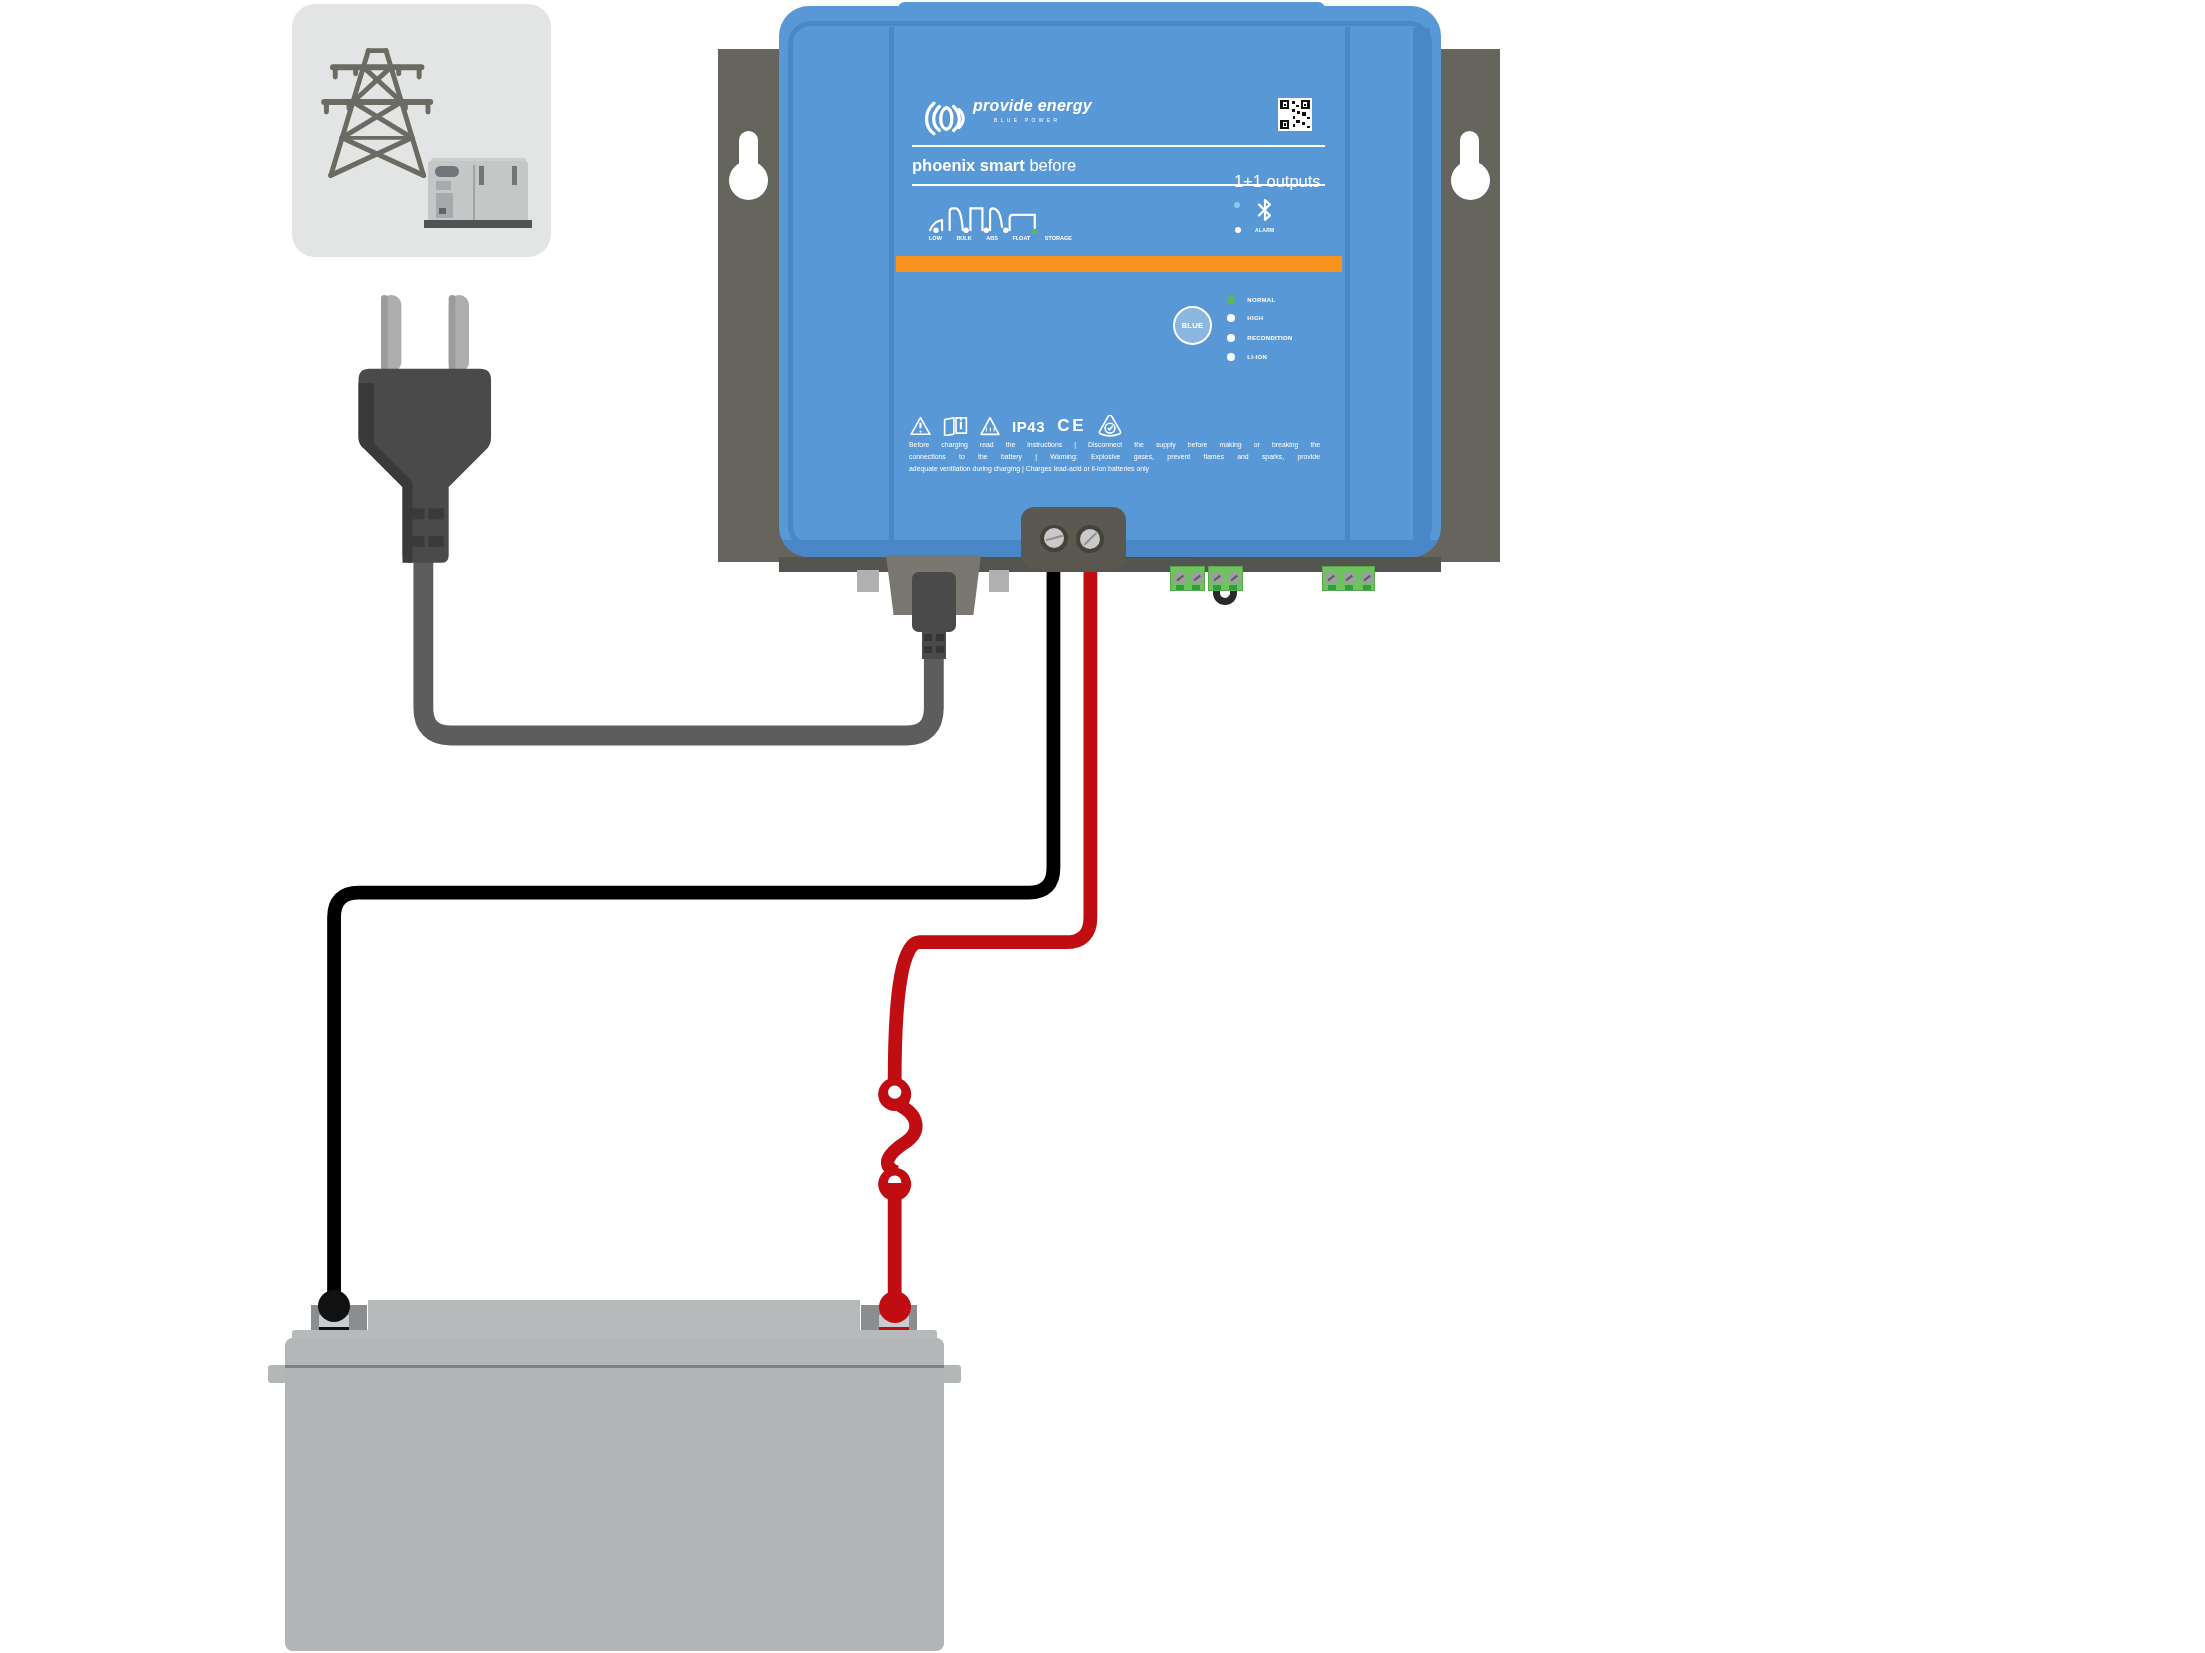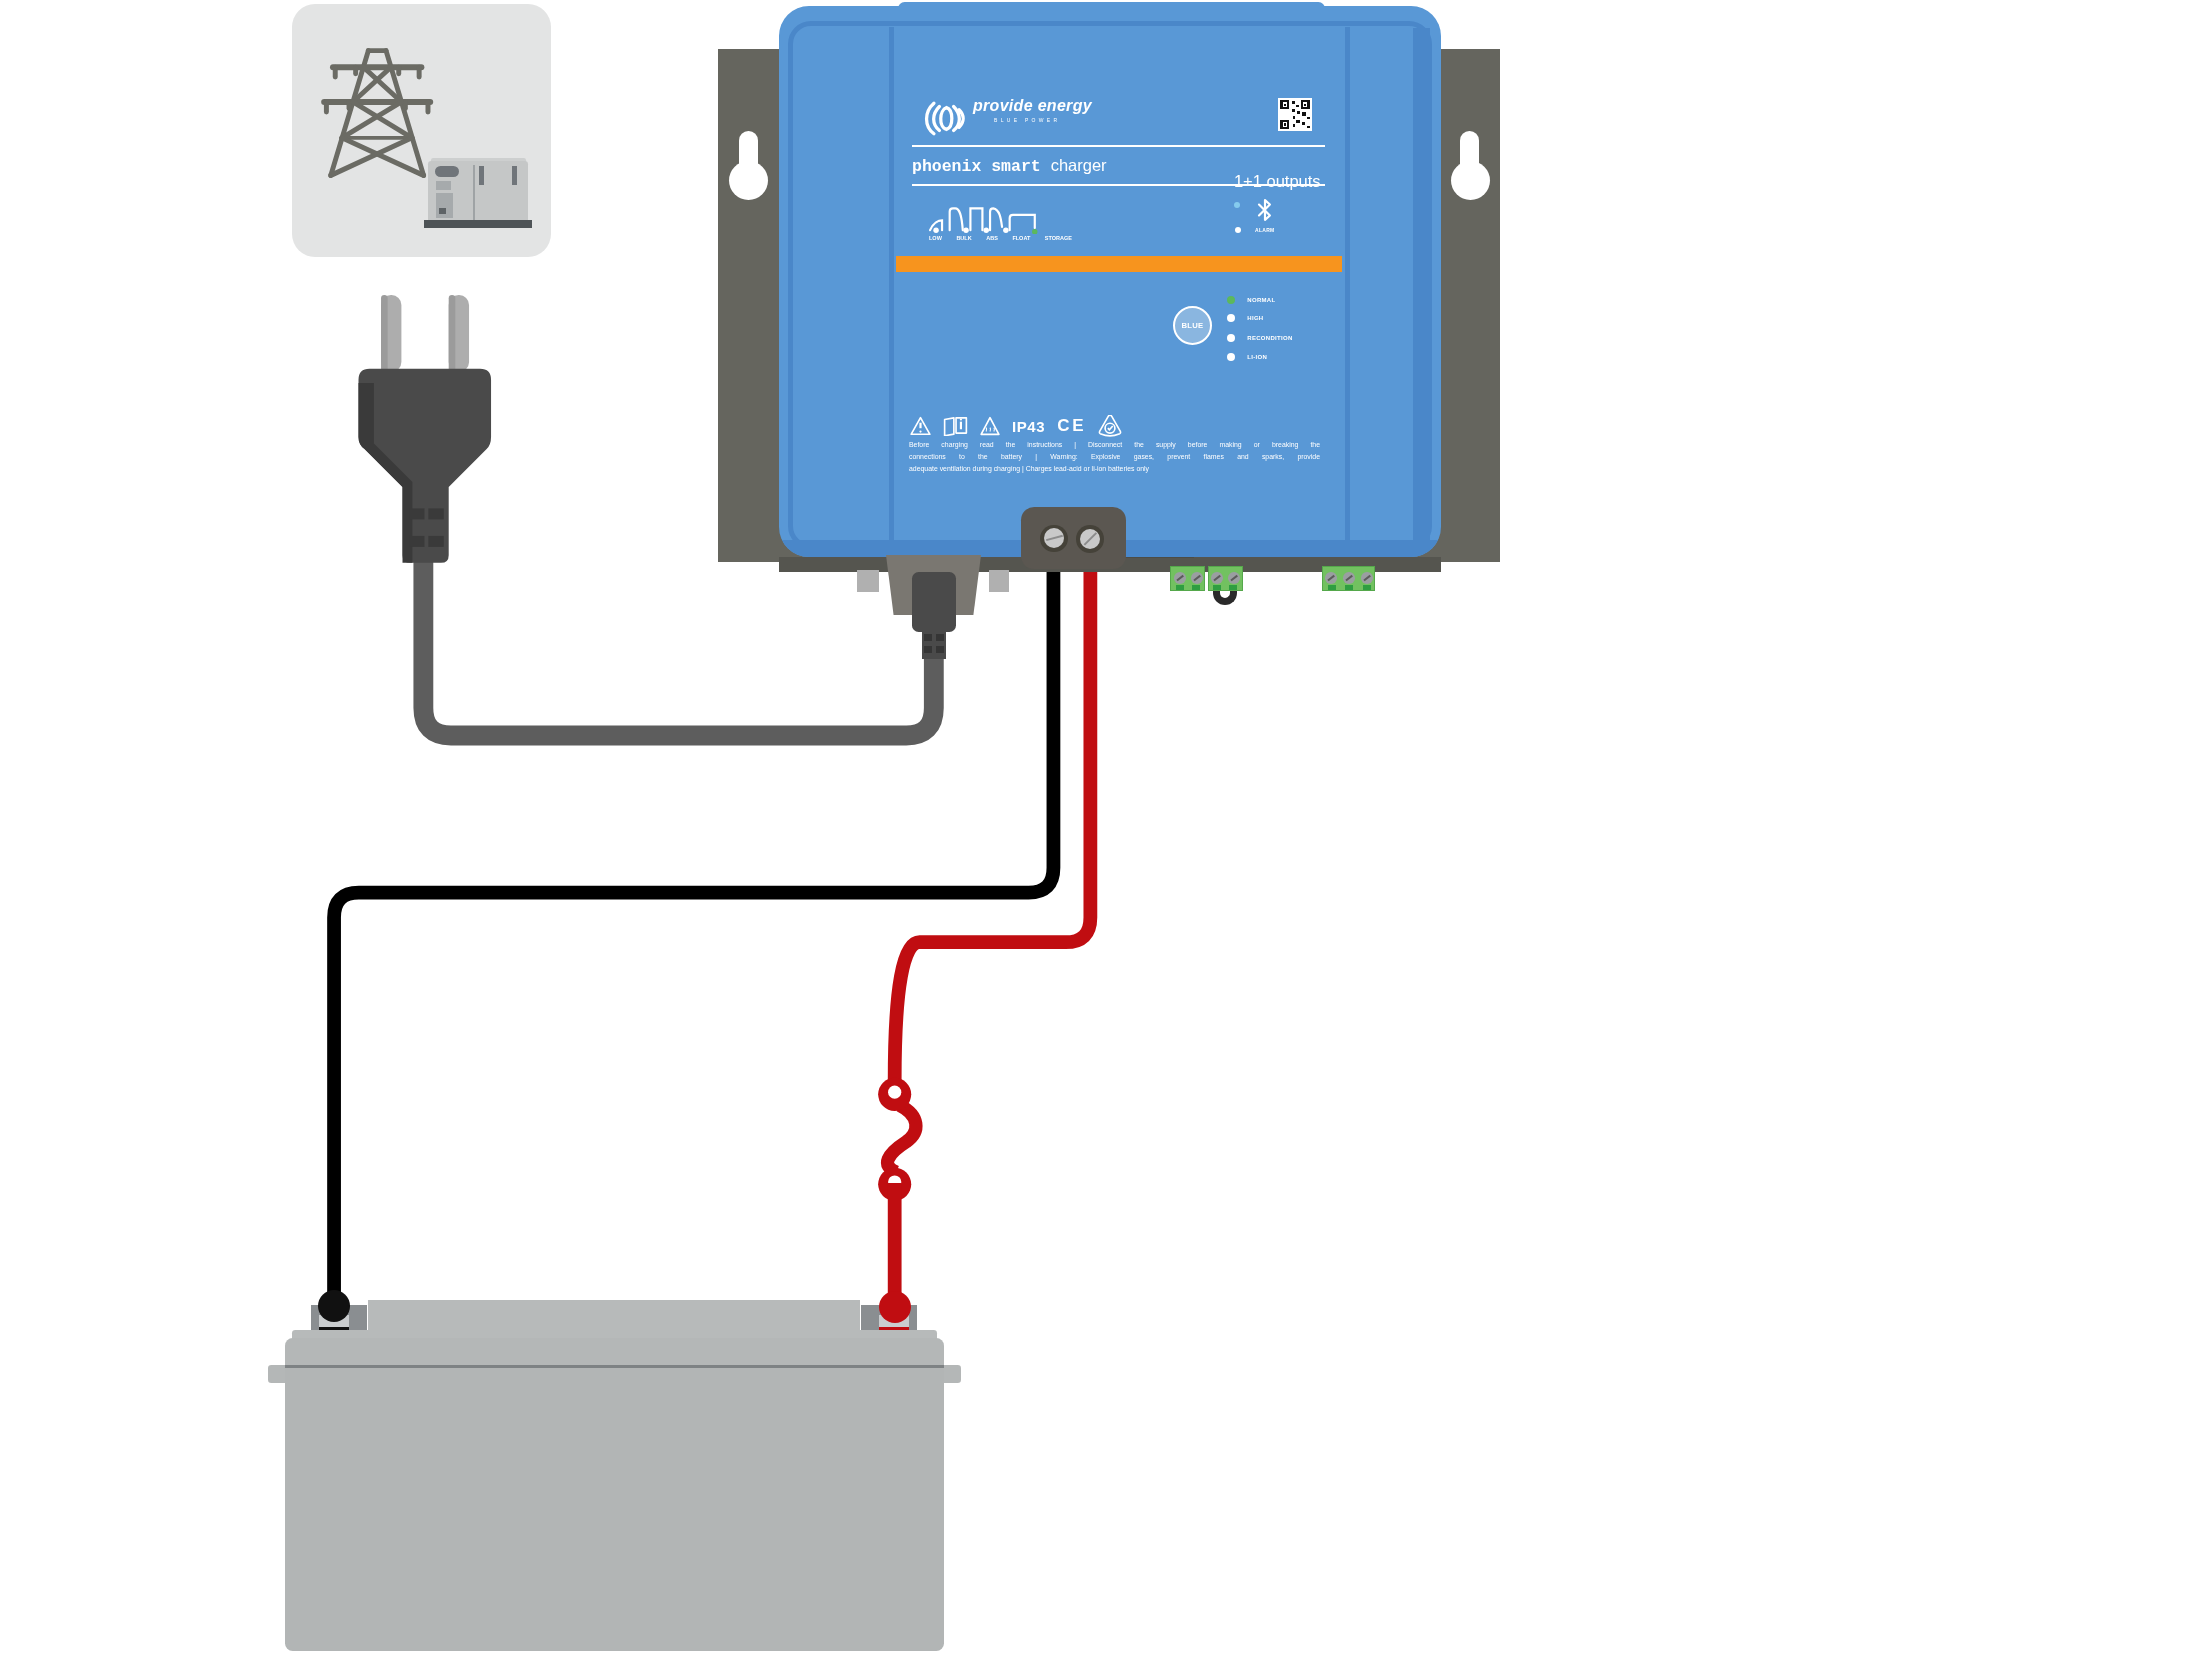"phoenix smart" span { font-family: Liberation Mono, monospace -> none }
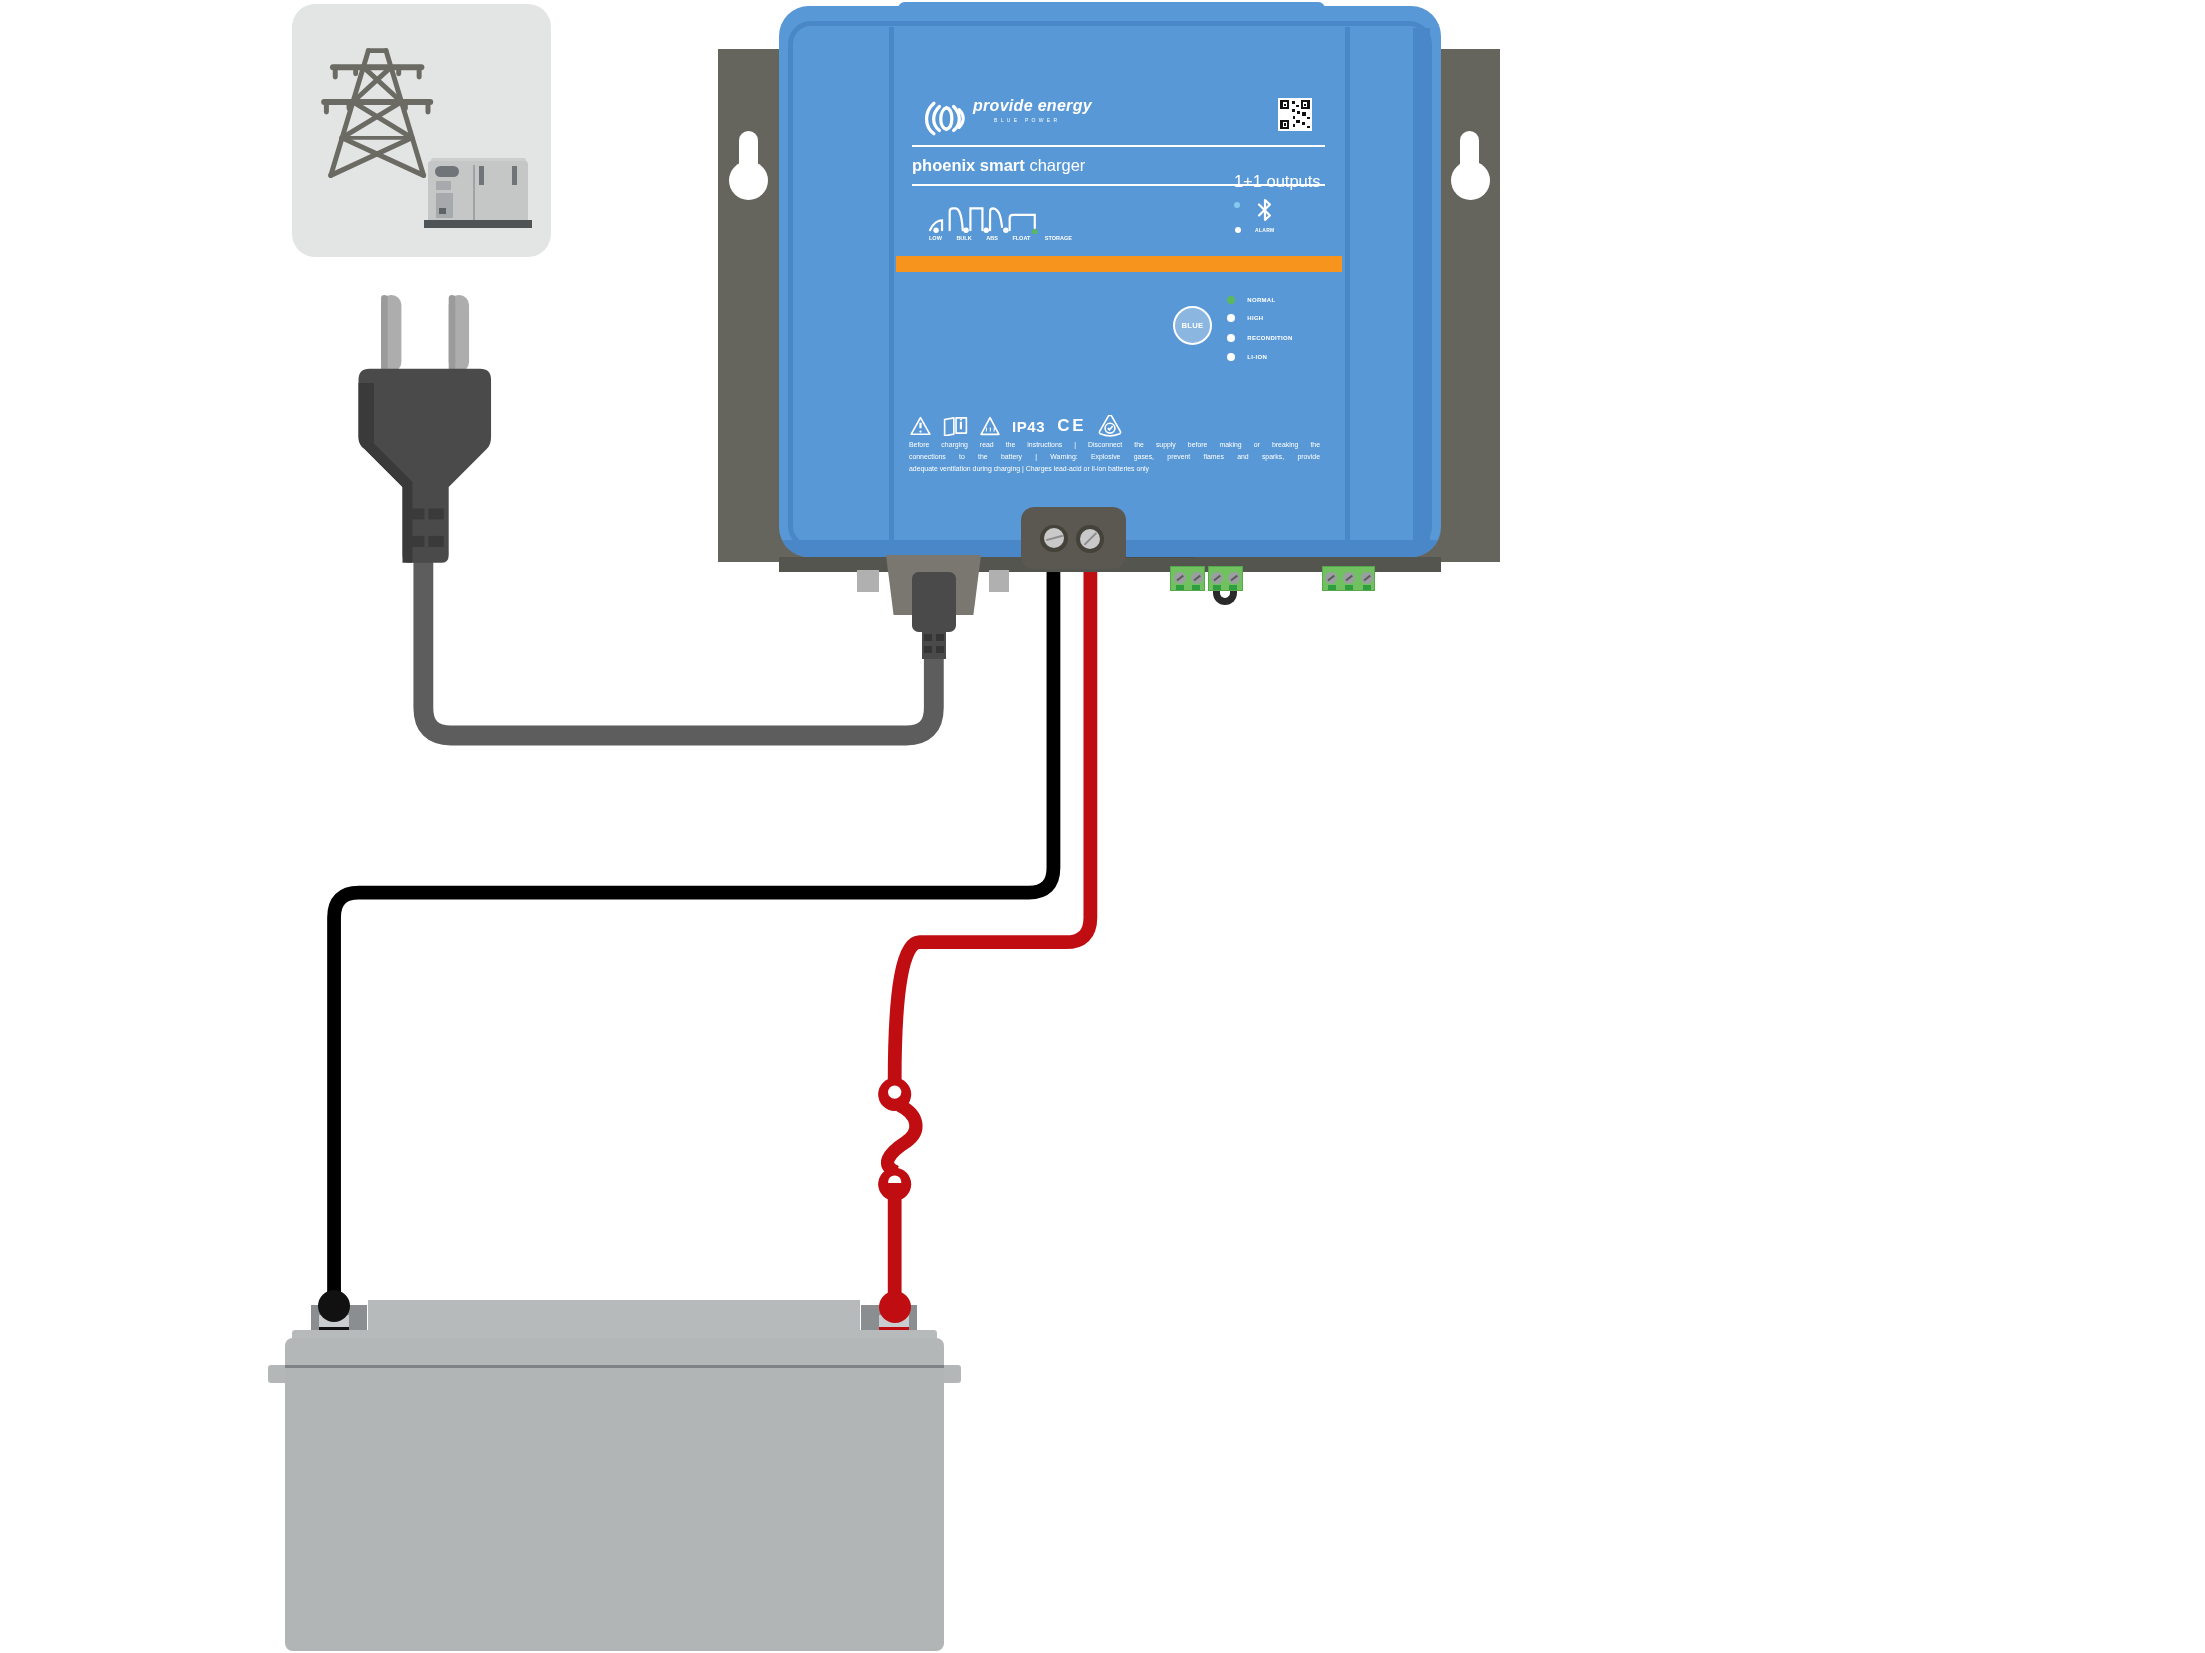"charger" span { text: charger -> before }
